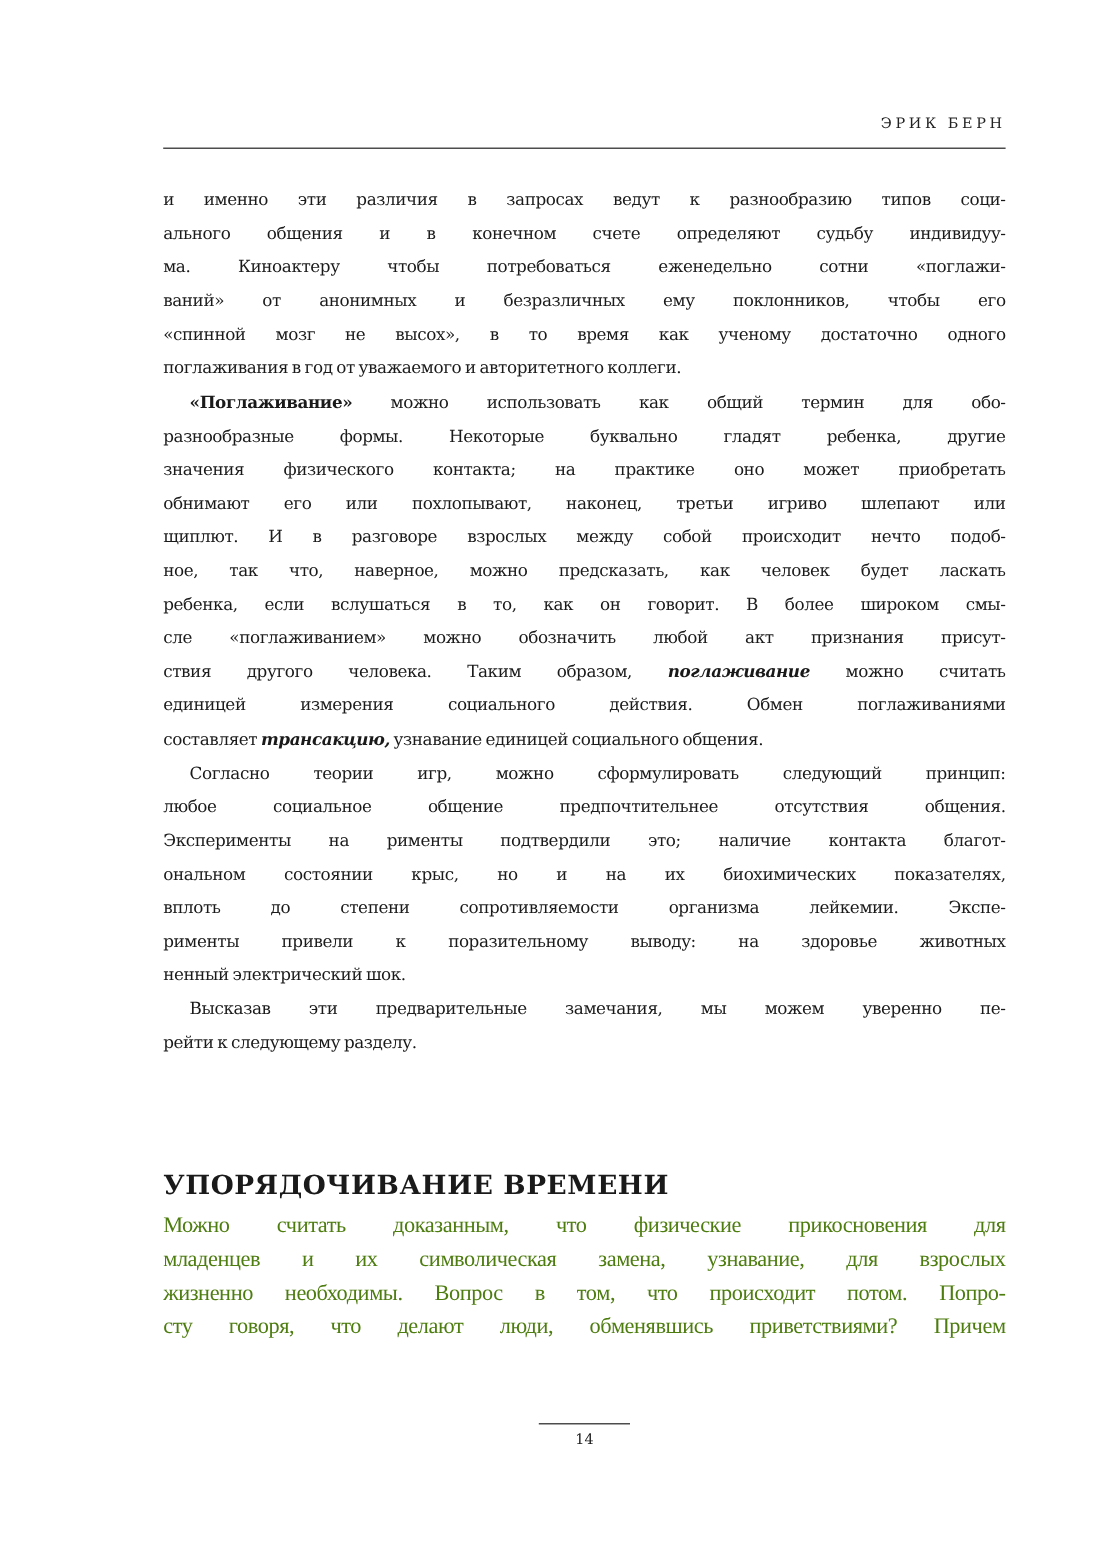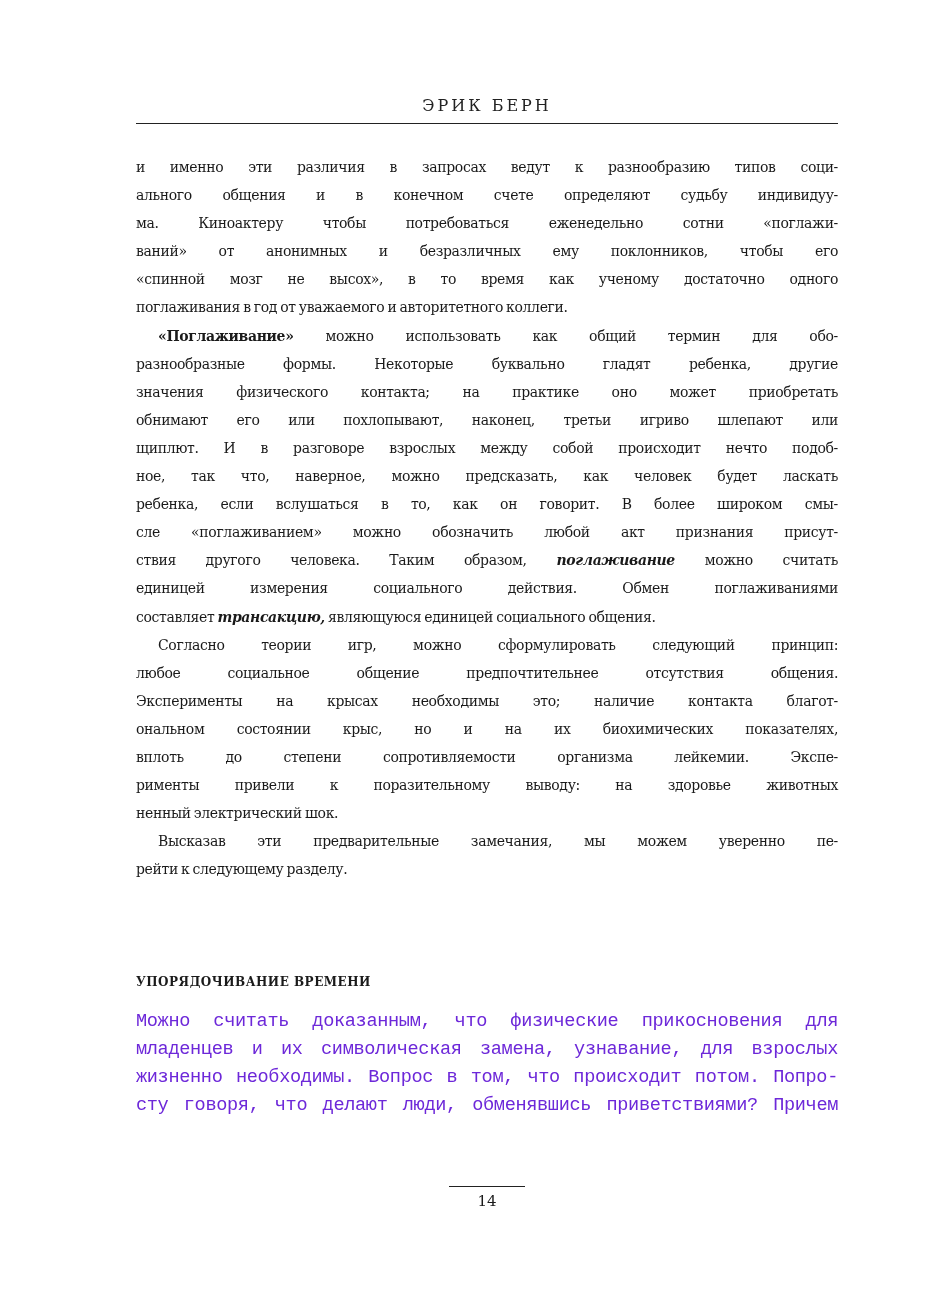"ЭРИК БЕРН" .running-head { font-size: 16px -> 12px; text-align: center -> right }
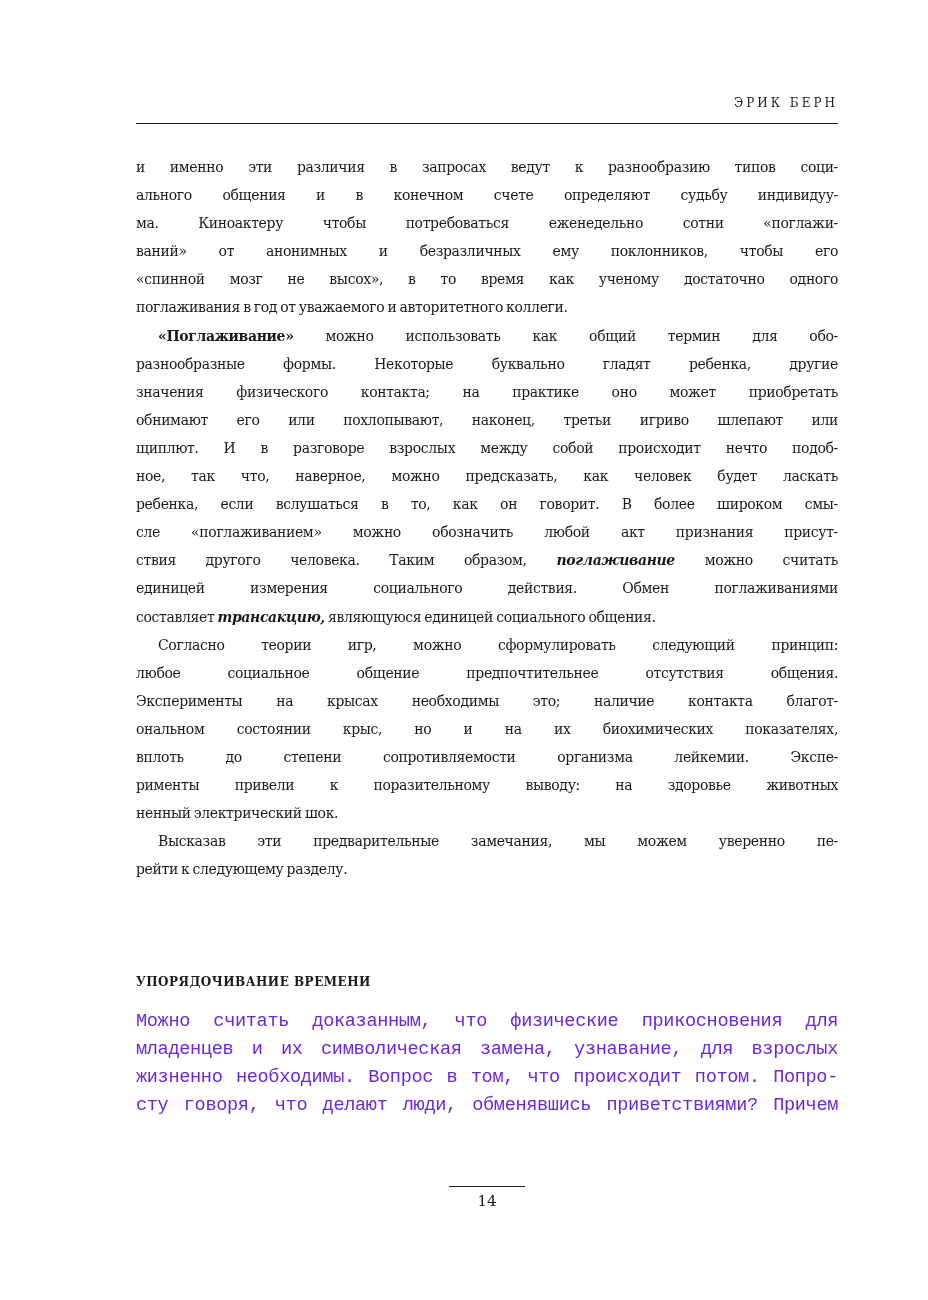"являющуюся единицей социального общения." span { text: являющуюся -> узнавание }
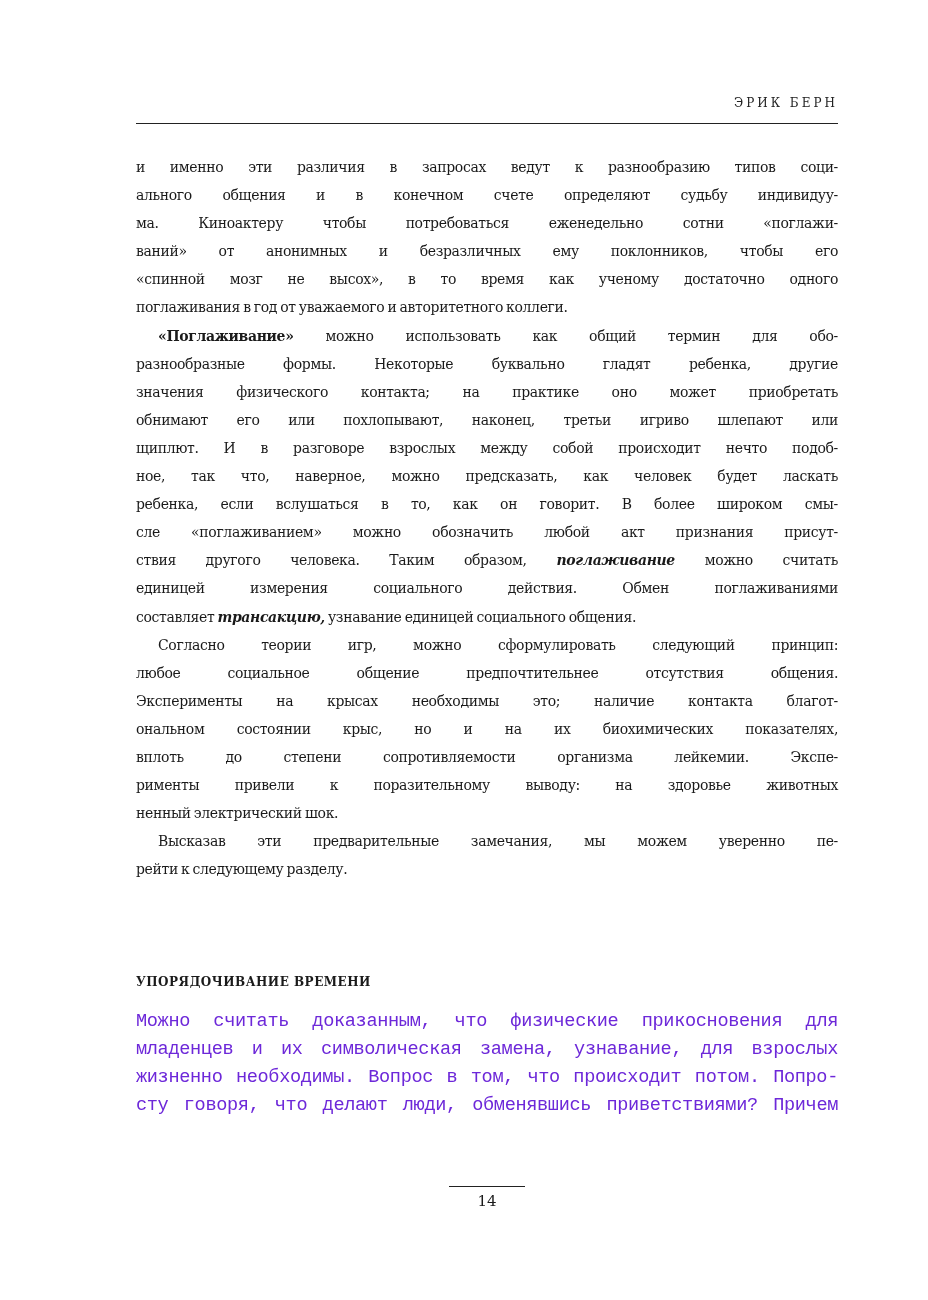"Эксперименты на крысах необходимы это;" span.line { text: крысах необходимы -> рименты подтвердили }
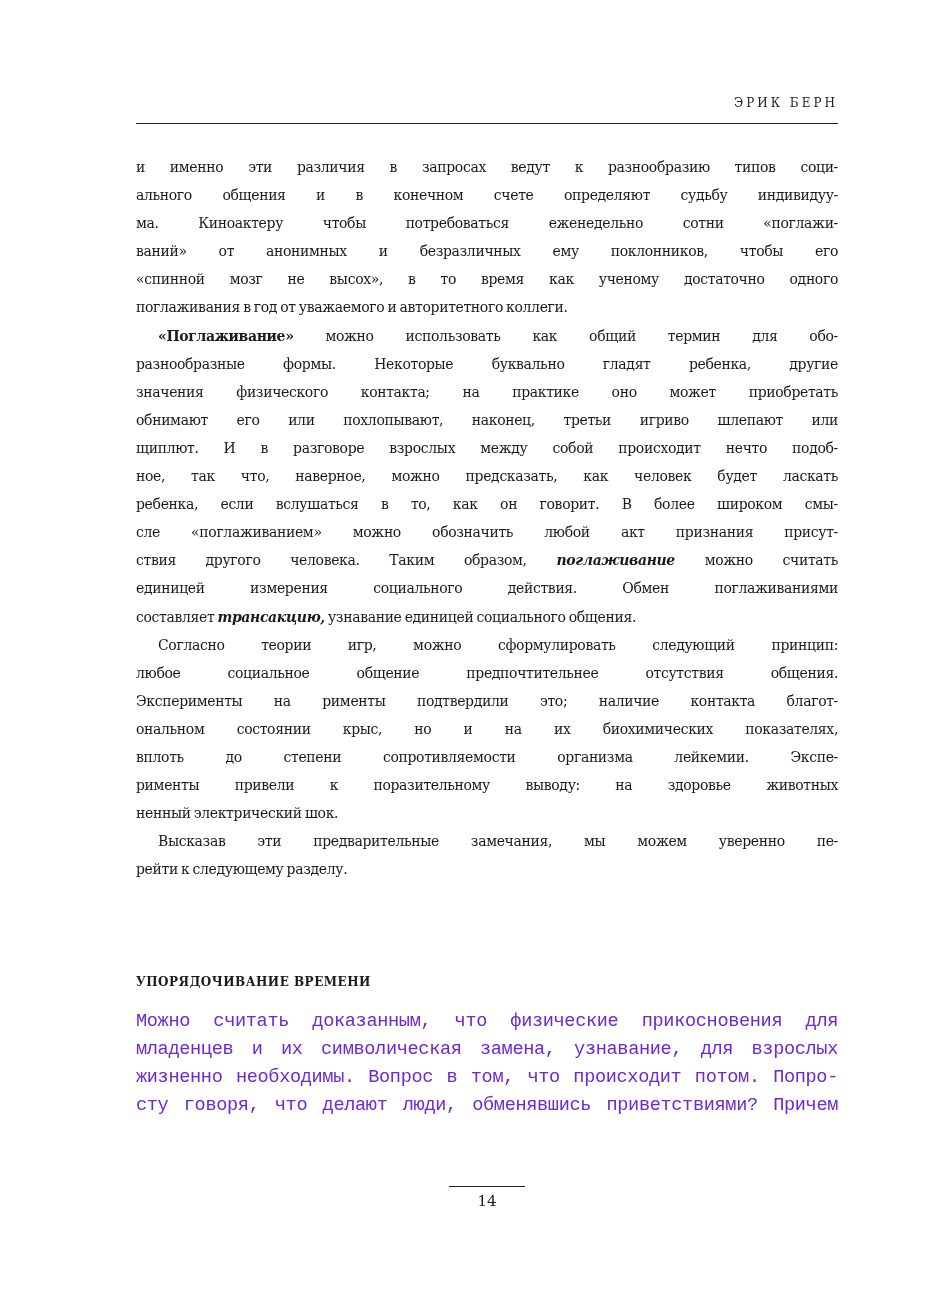"УПОРЯДОЧИВАНИЕ ВРЕМЕНИ" .section-heading { font-size: 12px -> 22px }
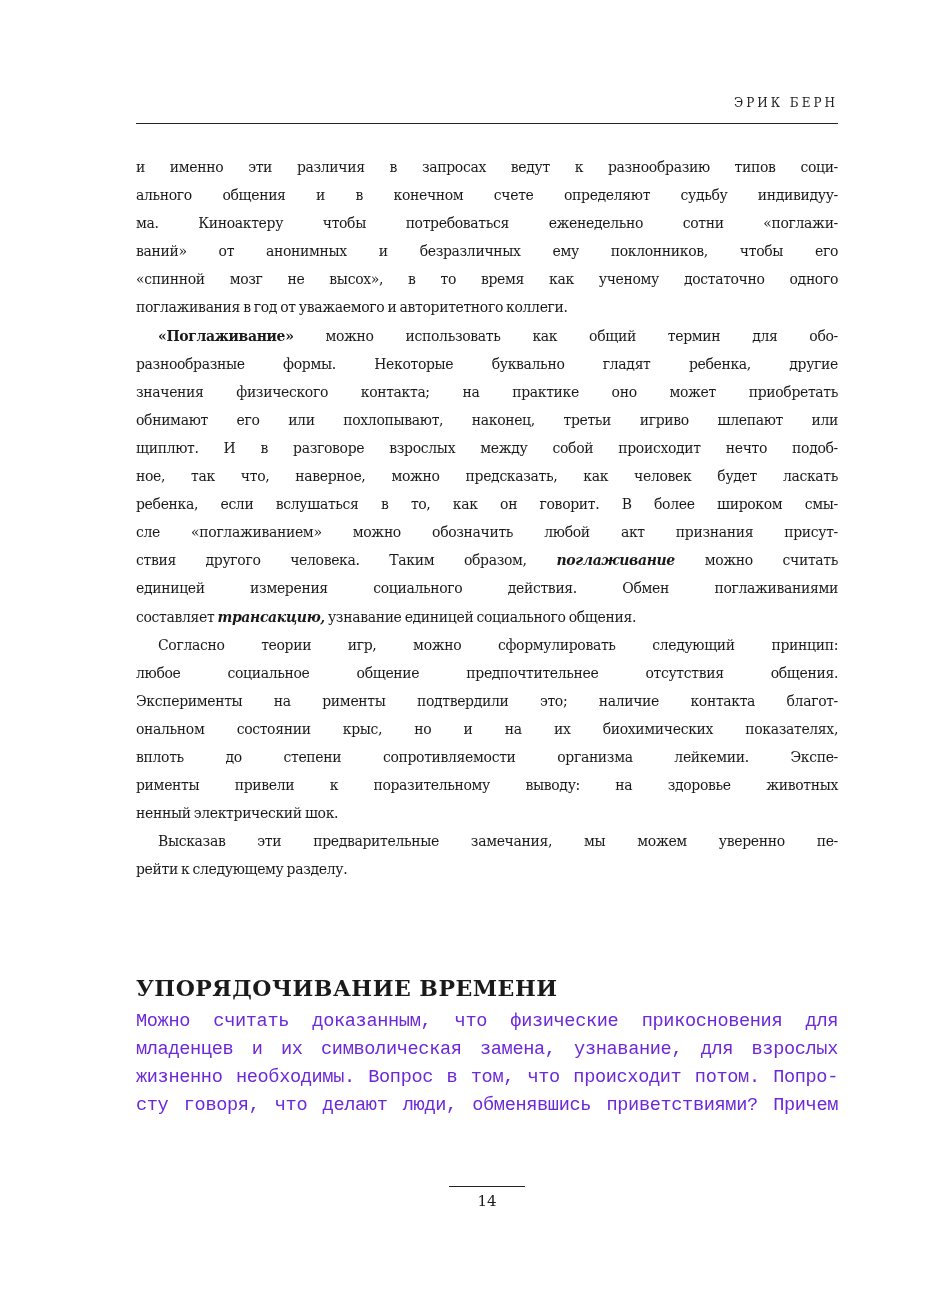"Можно считать доказанным, что физические" .section-text { color: #6d28d9 -> #4d7c0f; font-family: Liberation Mono, monospace -> Liberation Serif, serif }
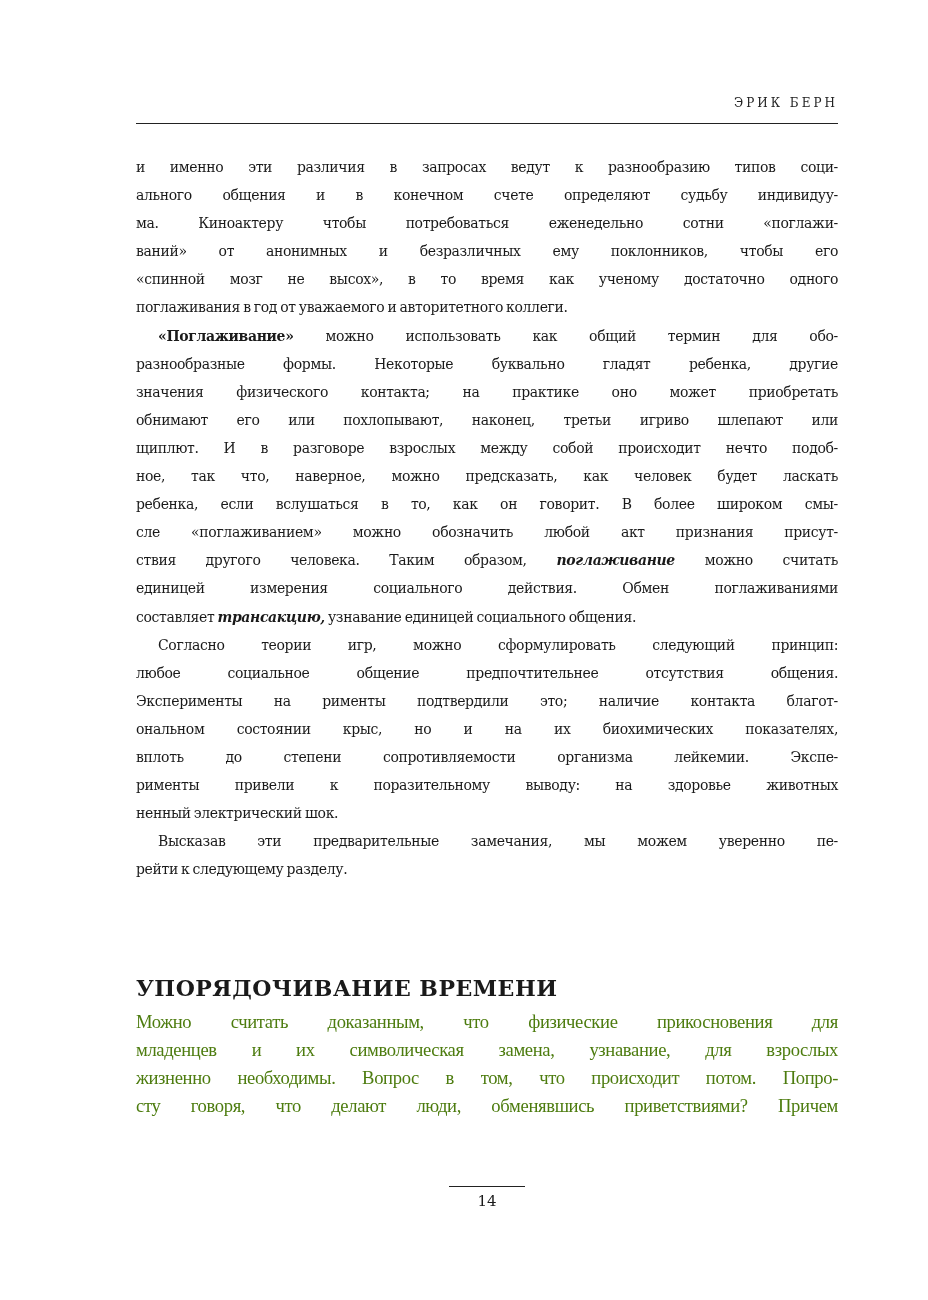"14" .folio { font-size: 15px -> 12px }
